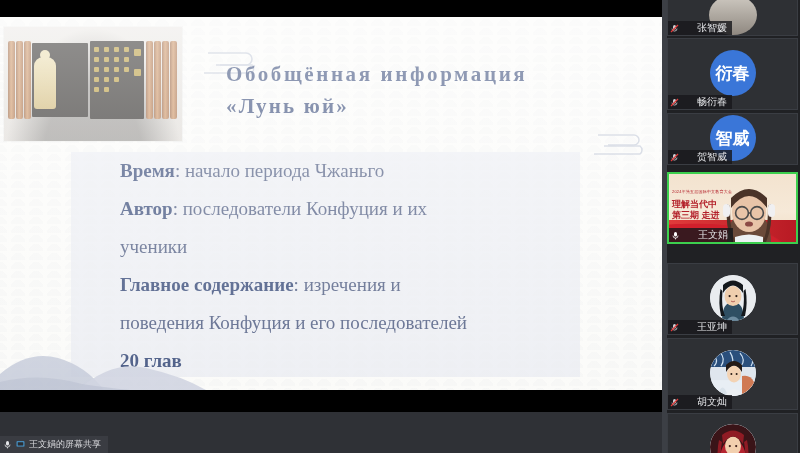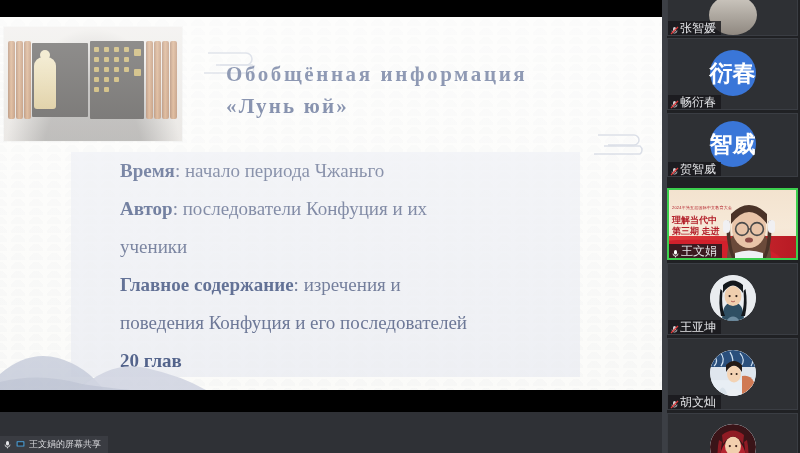"张智媛" .tile-name { font-size: 12px -> 10px; gap: 1px -> 18px }
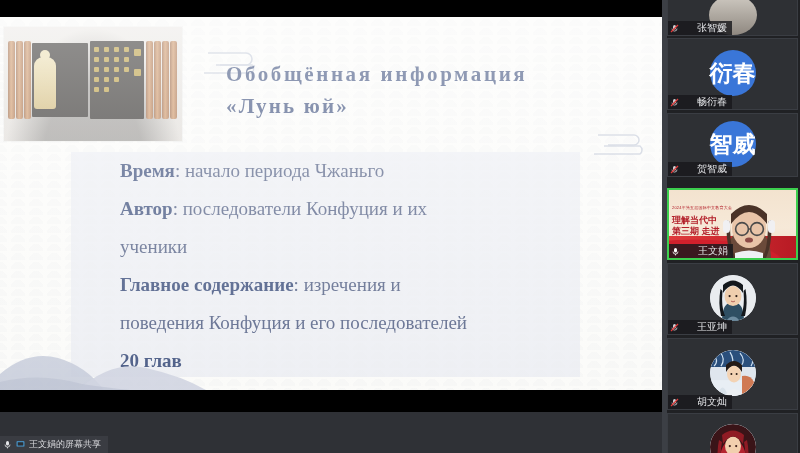"衍春" .avatar { font-size: 23px -> 17px }
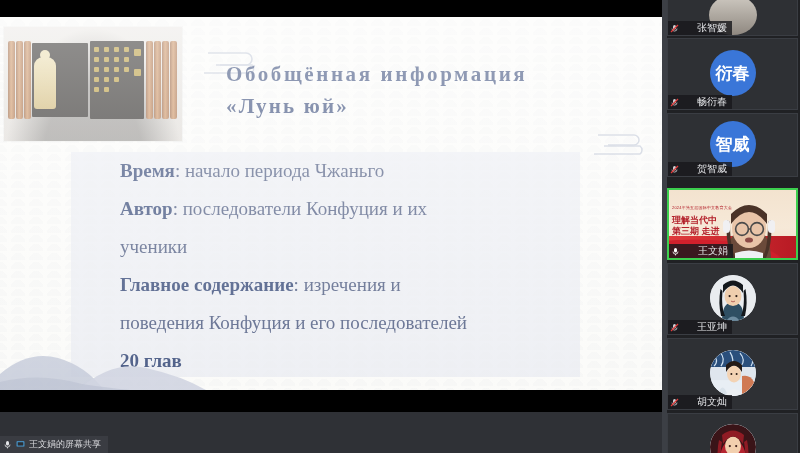"智威" div.tile { height: 64px -> 52px }
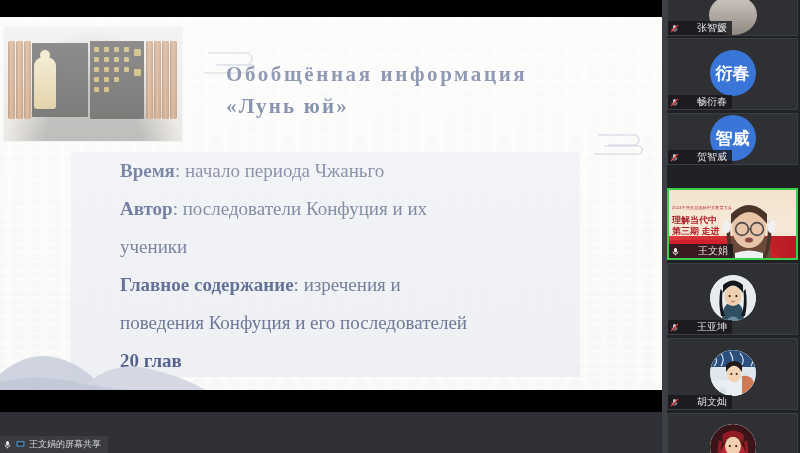"理解当代中" div.tile { top: 188px -> 172px }
